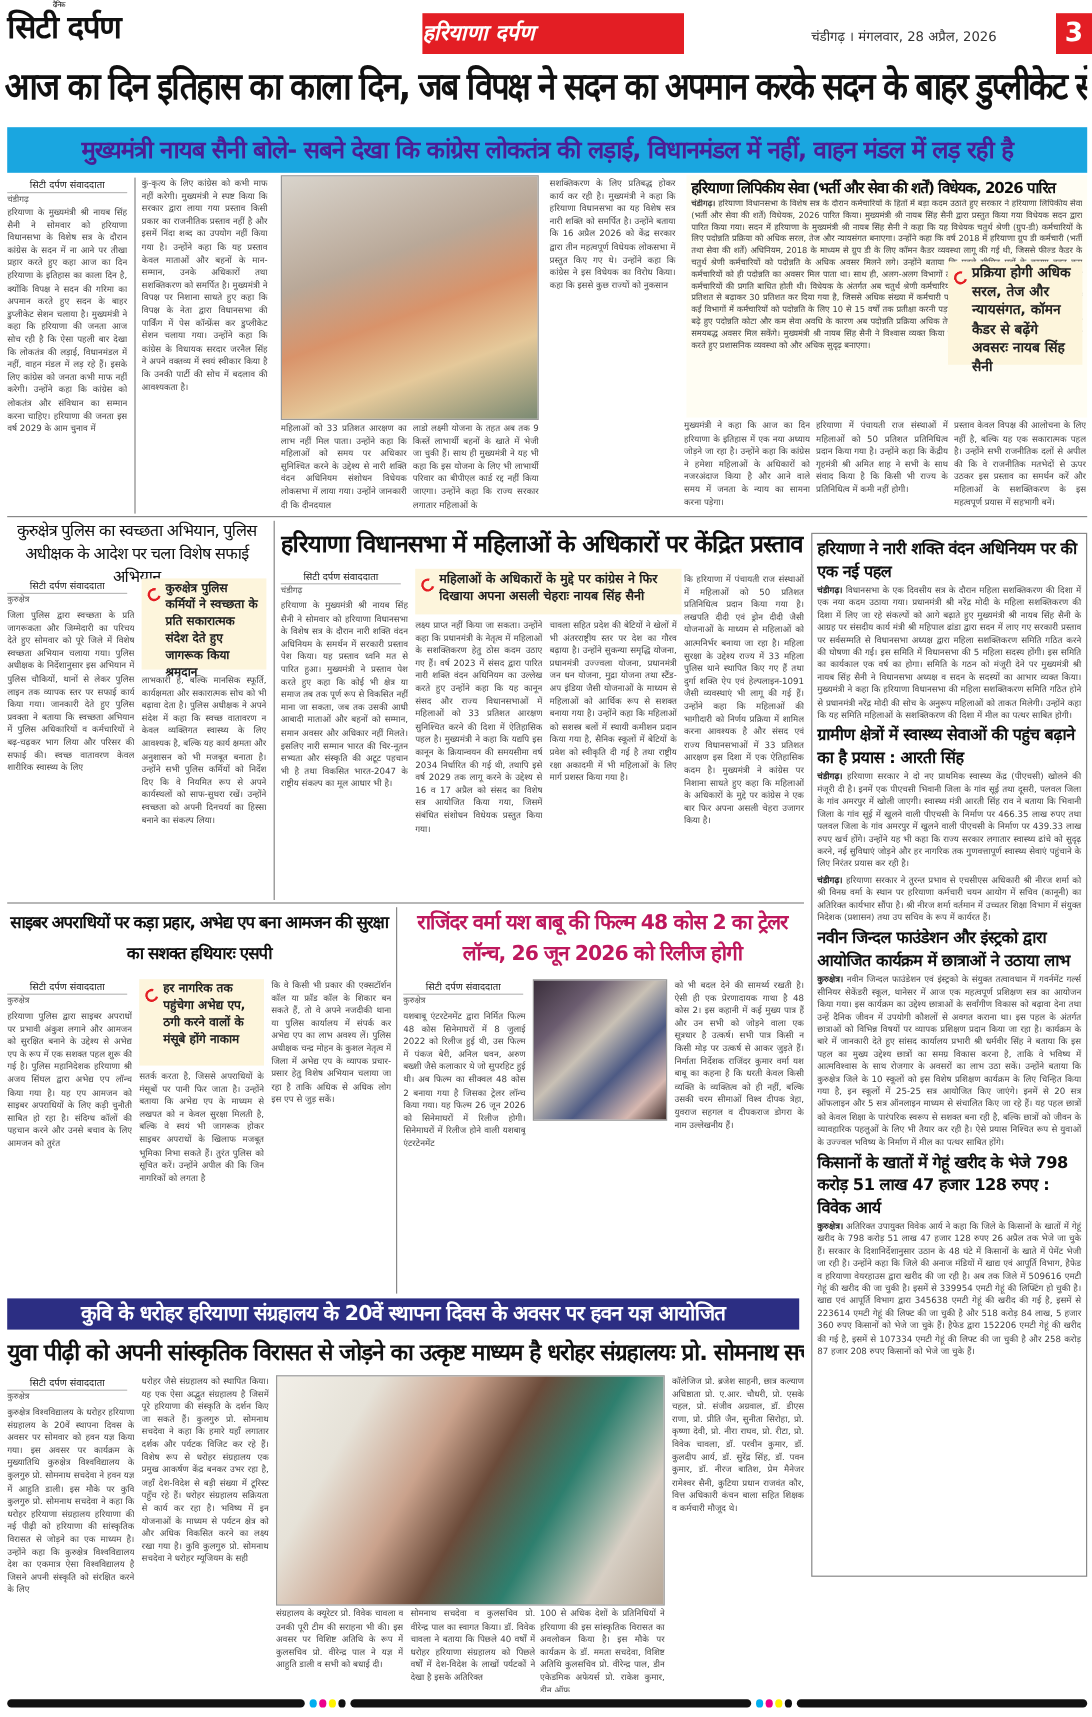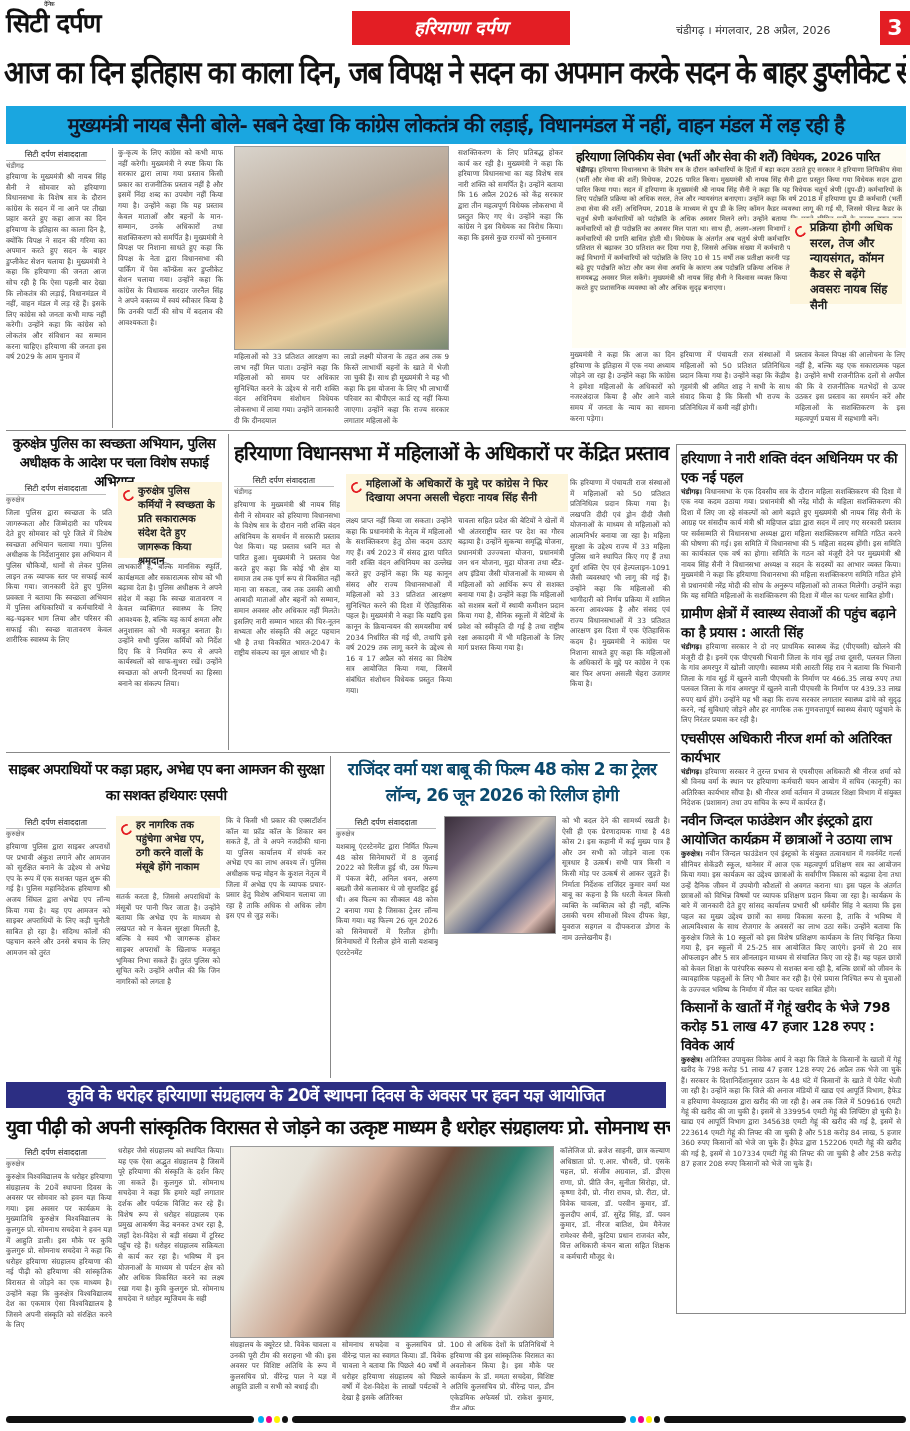"हरियाणा दर्पण" .section-tag { text-align: center -> none }
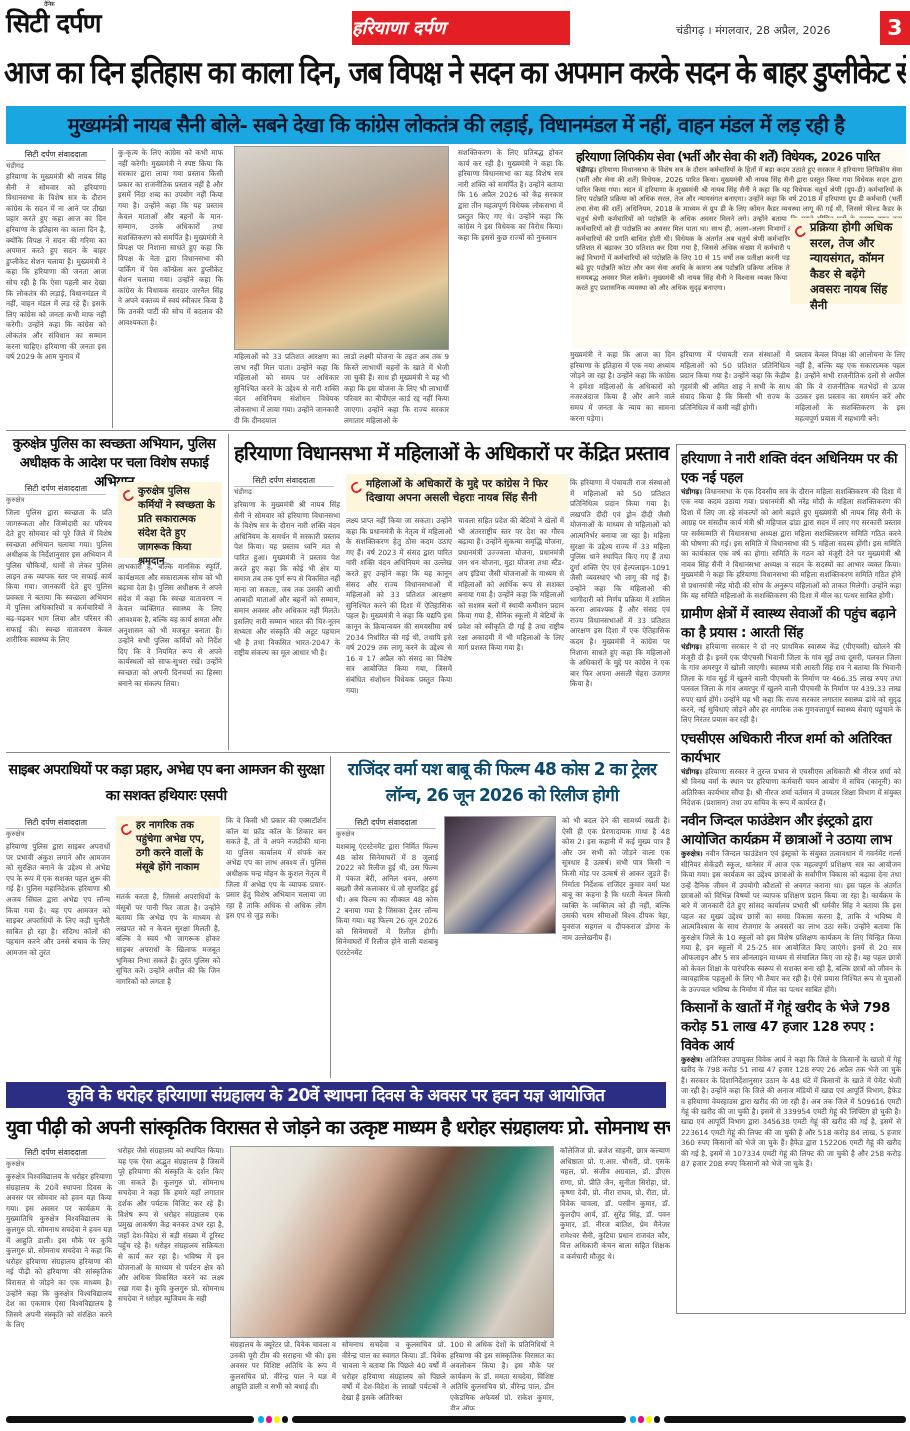"मुख्यमंत्री नायब सैनी बोले- सबने" .bluebar { color: #0f172a -> #4c1d95 }
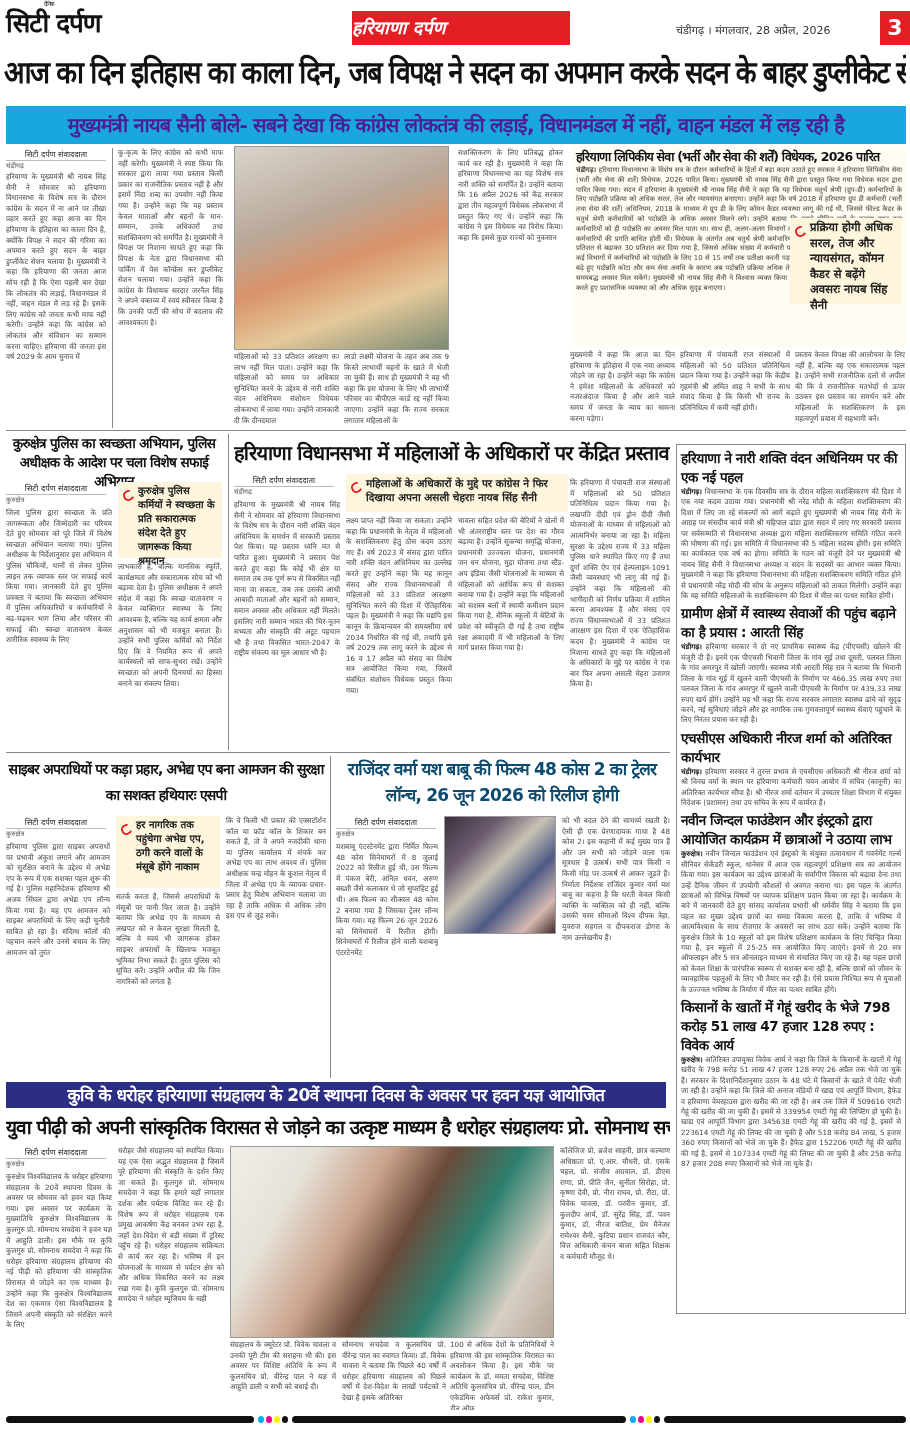"कुरुक्षेत्र पुलिस का स्वच्छता अभियान," div.abs { font-weight: bold -> normal }
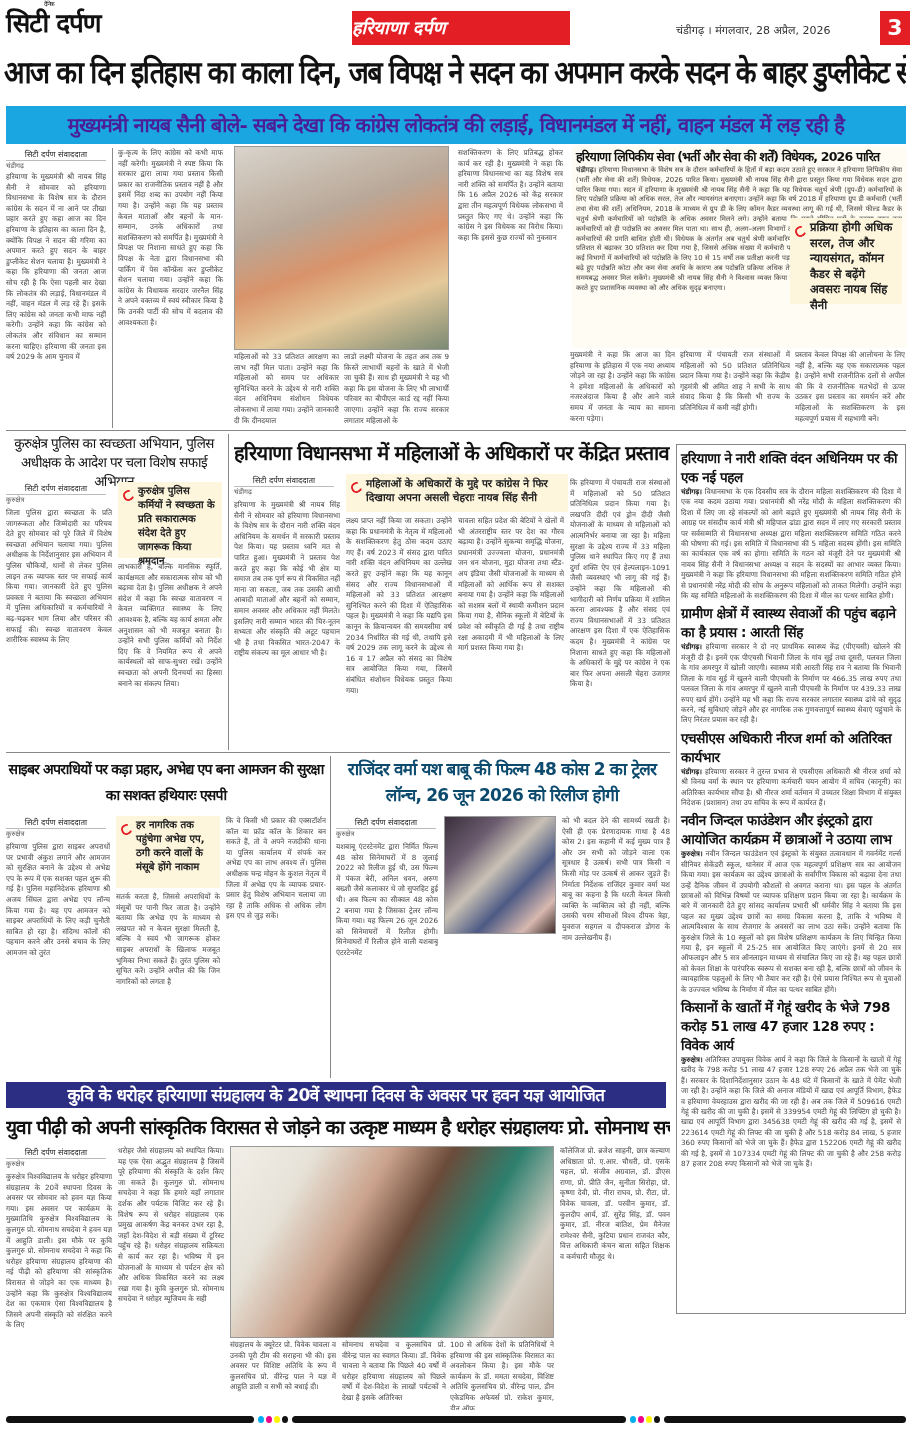"एचसीएस अधिकारी नीरज शर्मा को" div.brief-title { html: <div>एचसीएस अधिकारी नीरज शर्मा को अतिरिक्त कार्यभार</div> -> none }
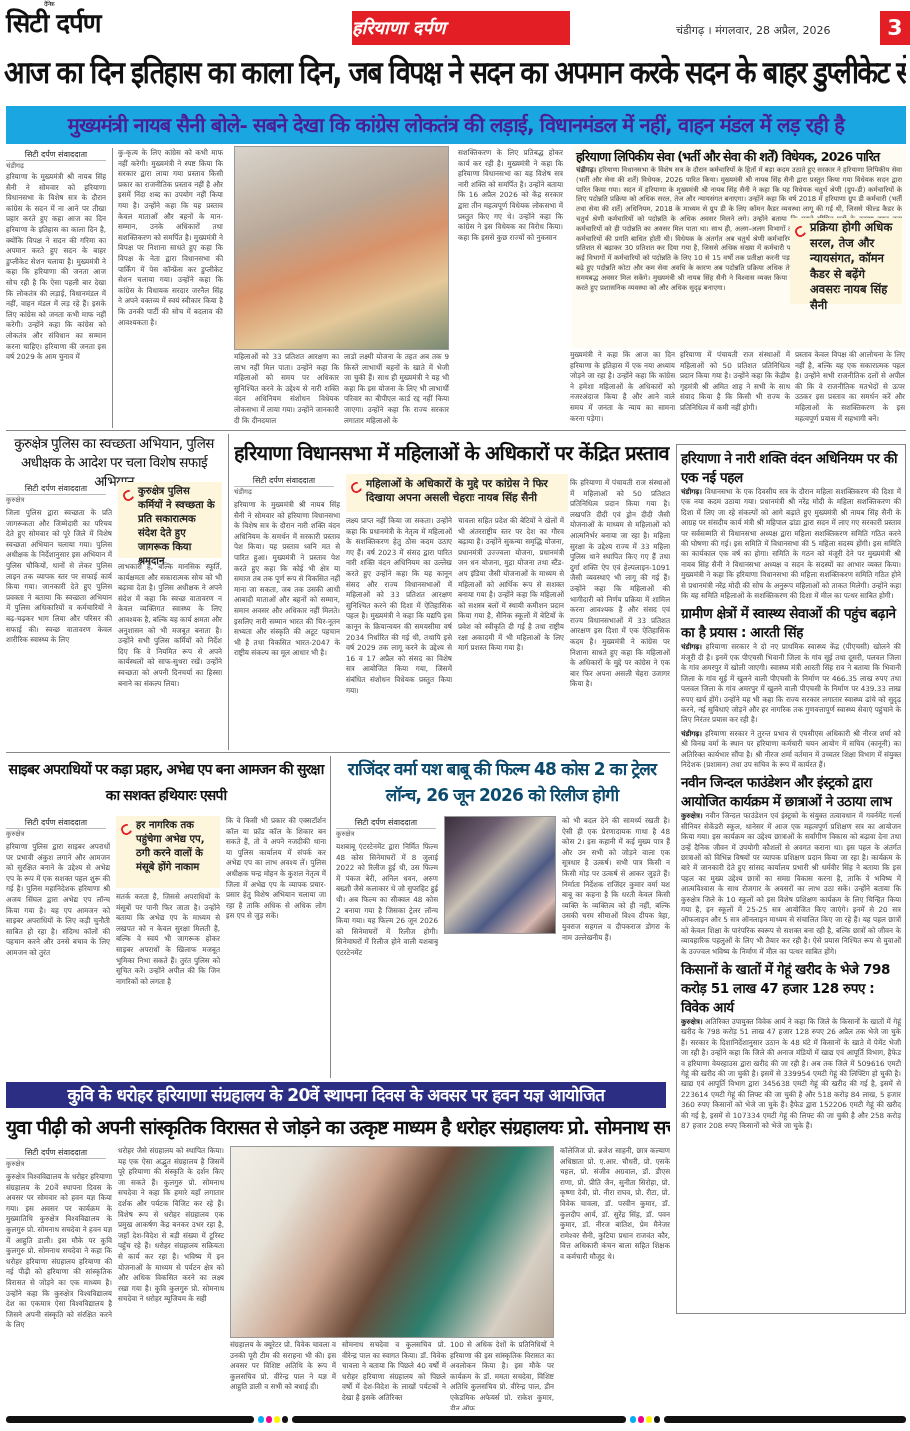"राजिंदर वर्मा यश बाबू की" div.abs { color: #0c4a6e -> #be185d }
